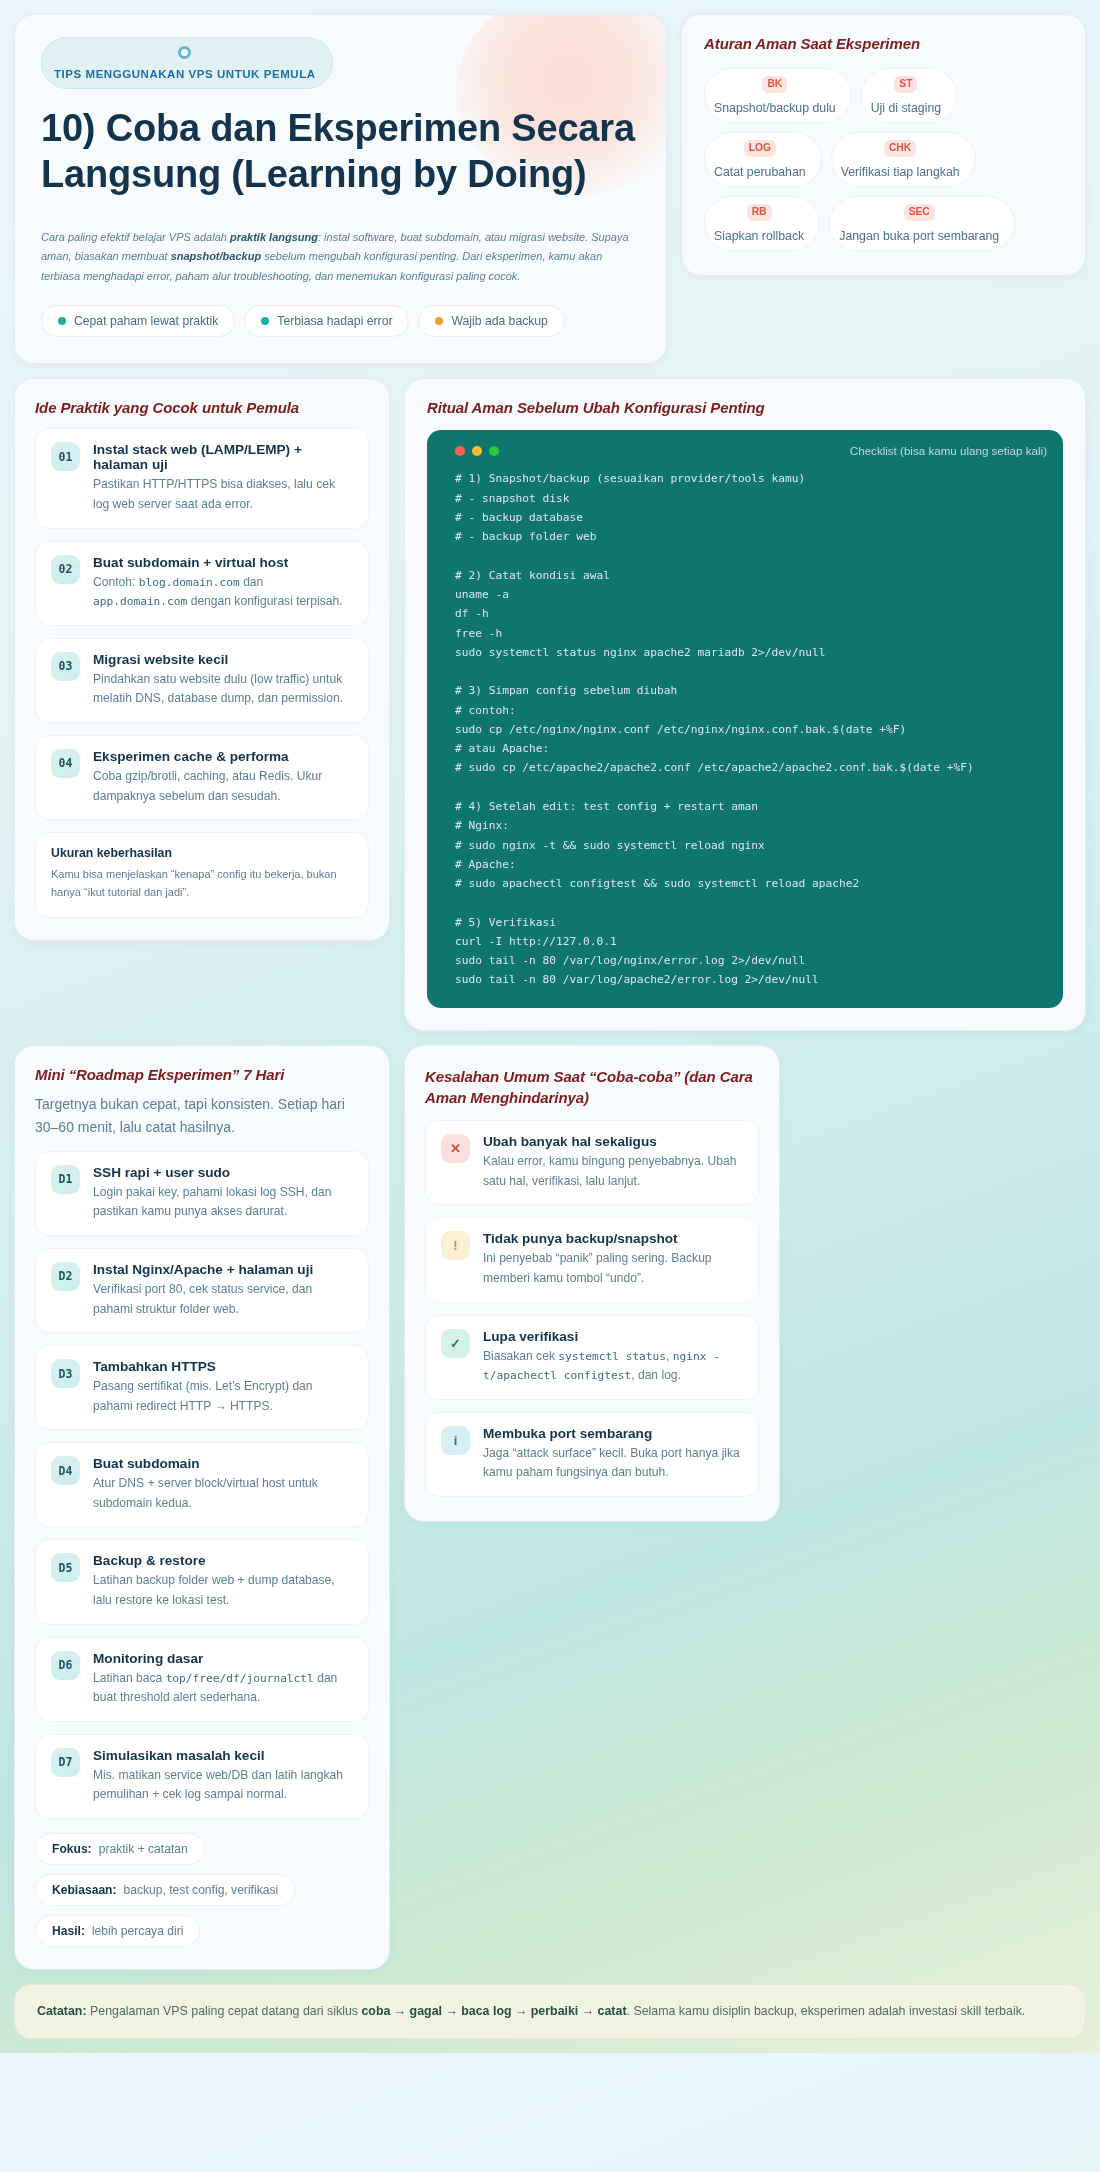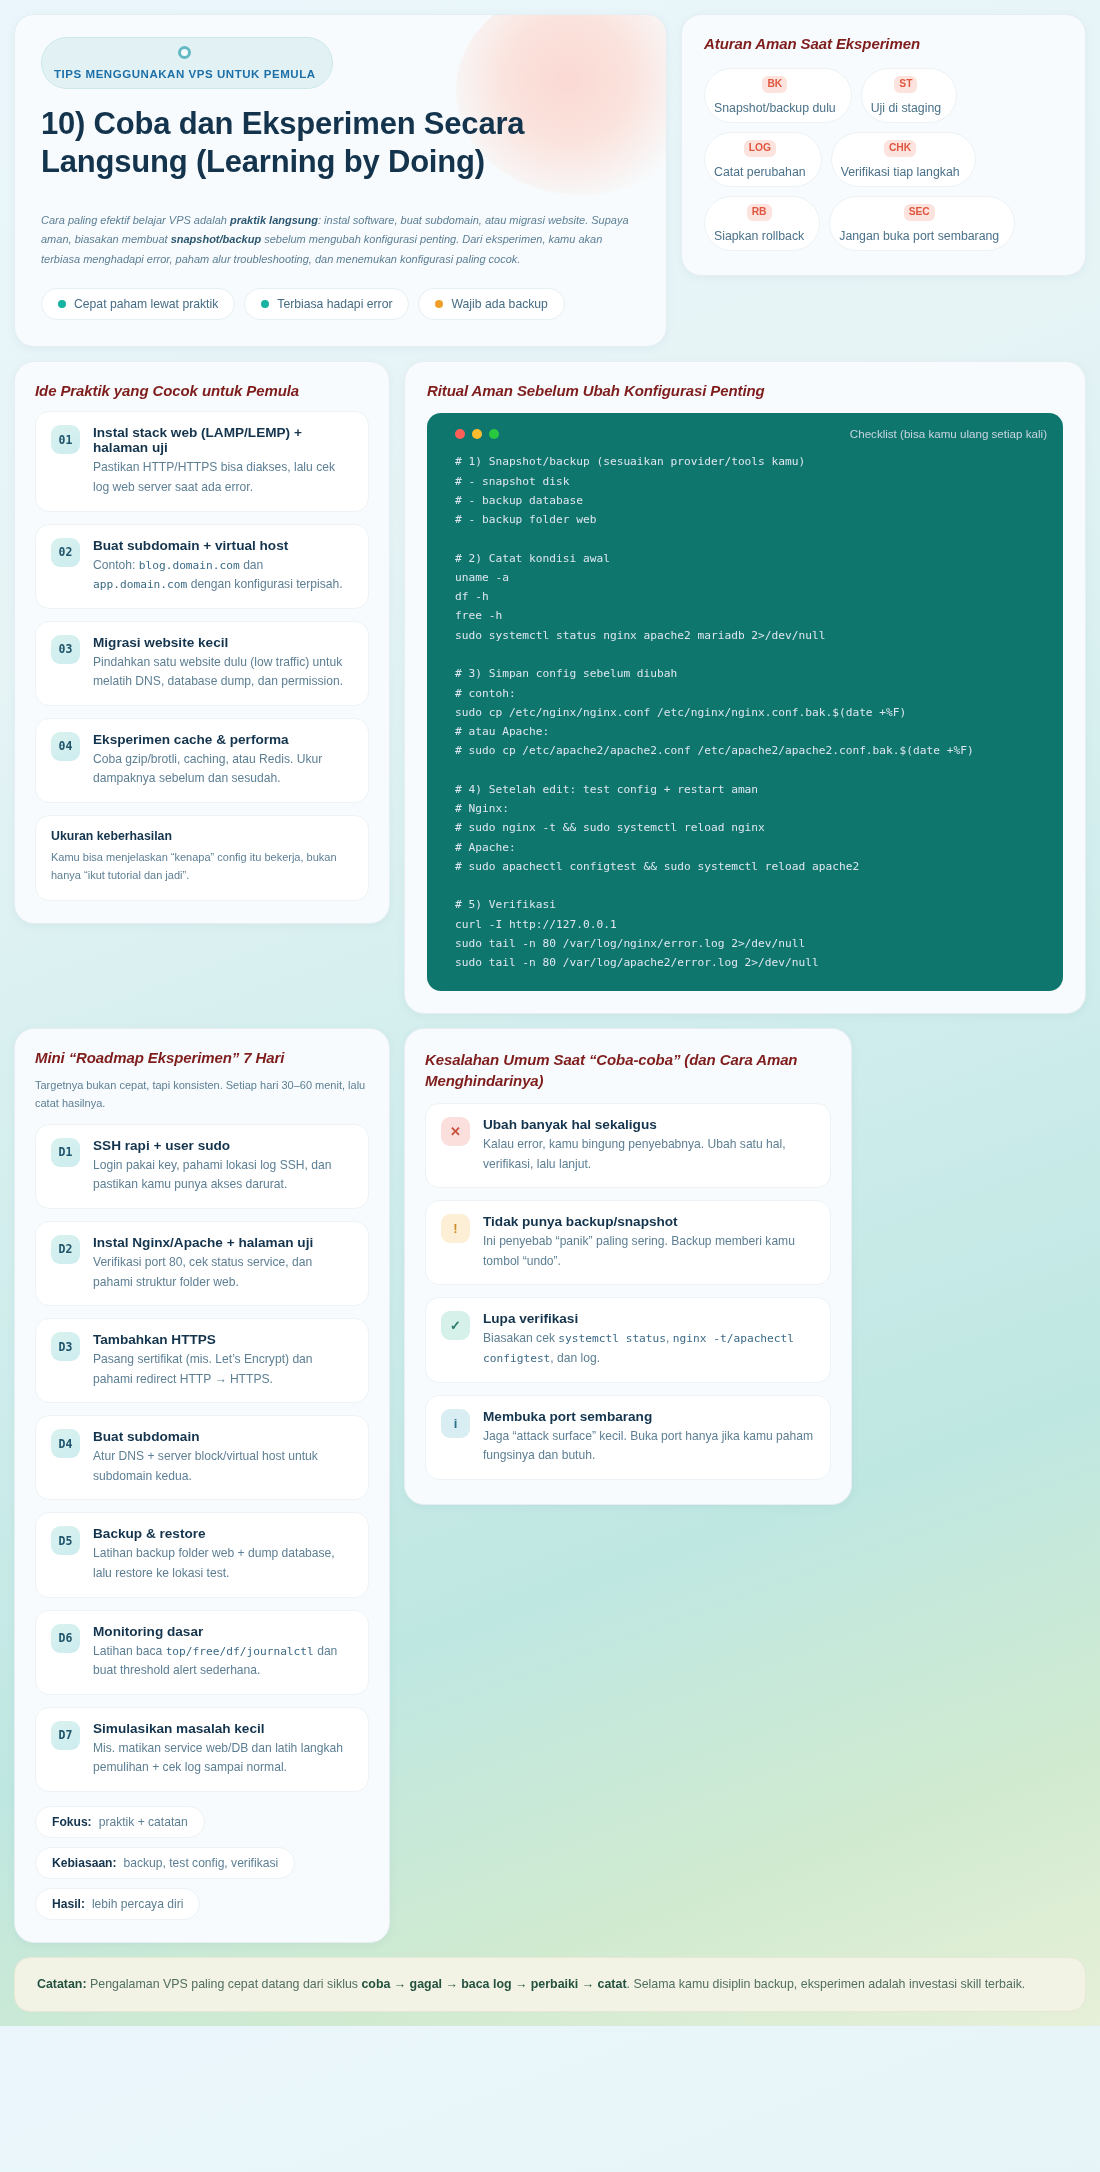"10) Coba dan Eksperimen Secara" .hero h1 { font-size: 31px -> 38px }
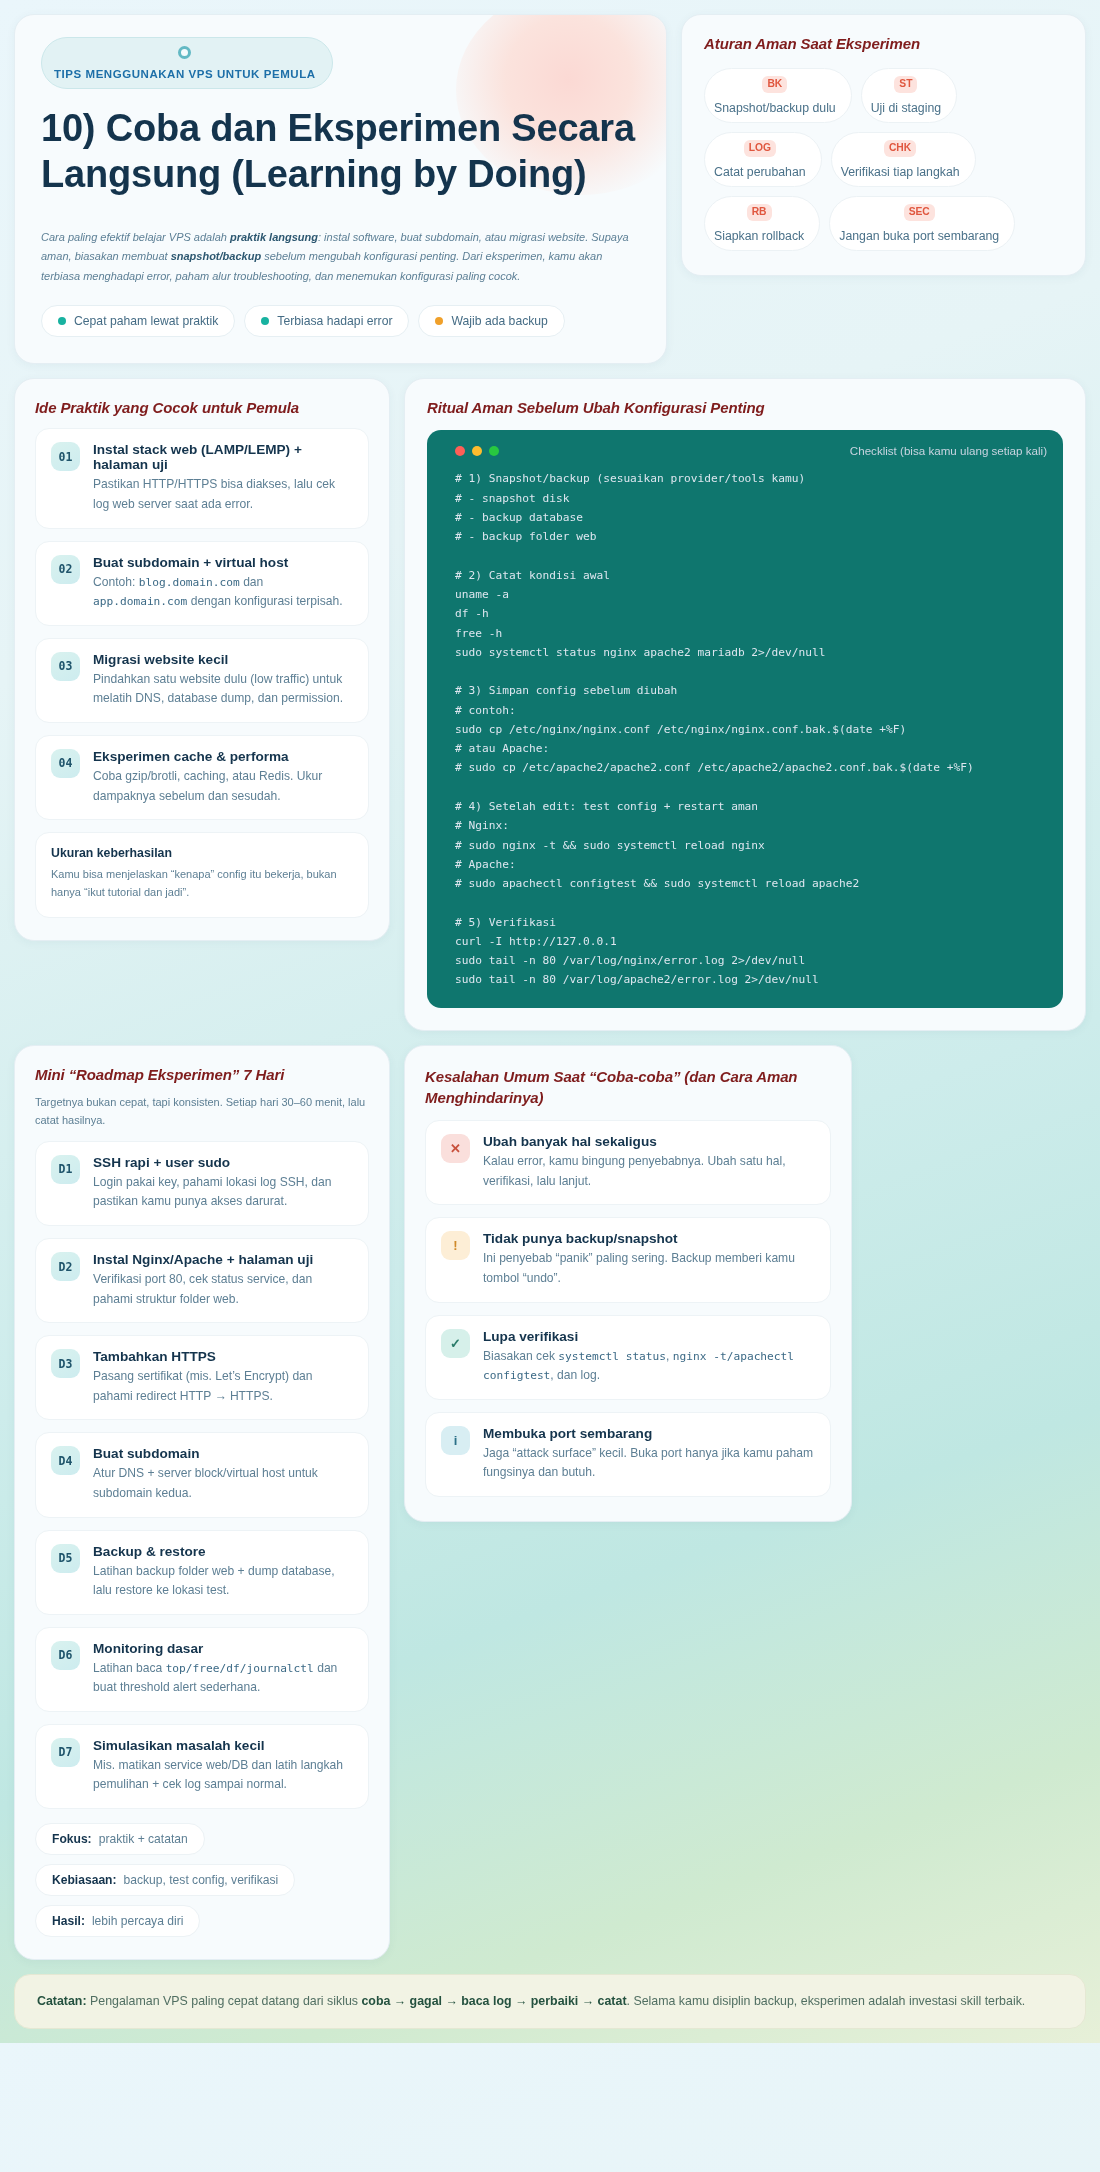"Kesalahan Umum Saat “Coba-coba” (dan" .mistakes { width: 448px -> 376px }
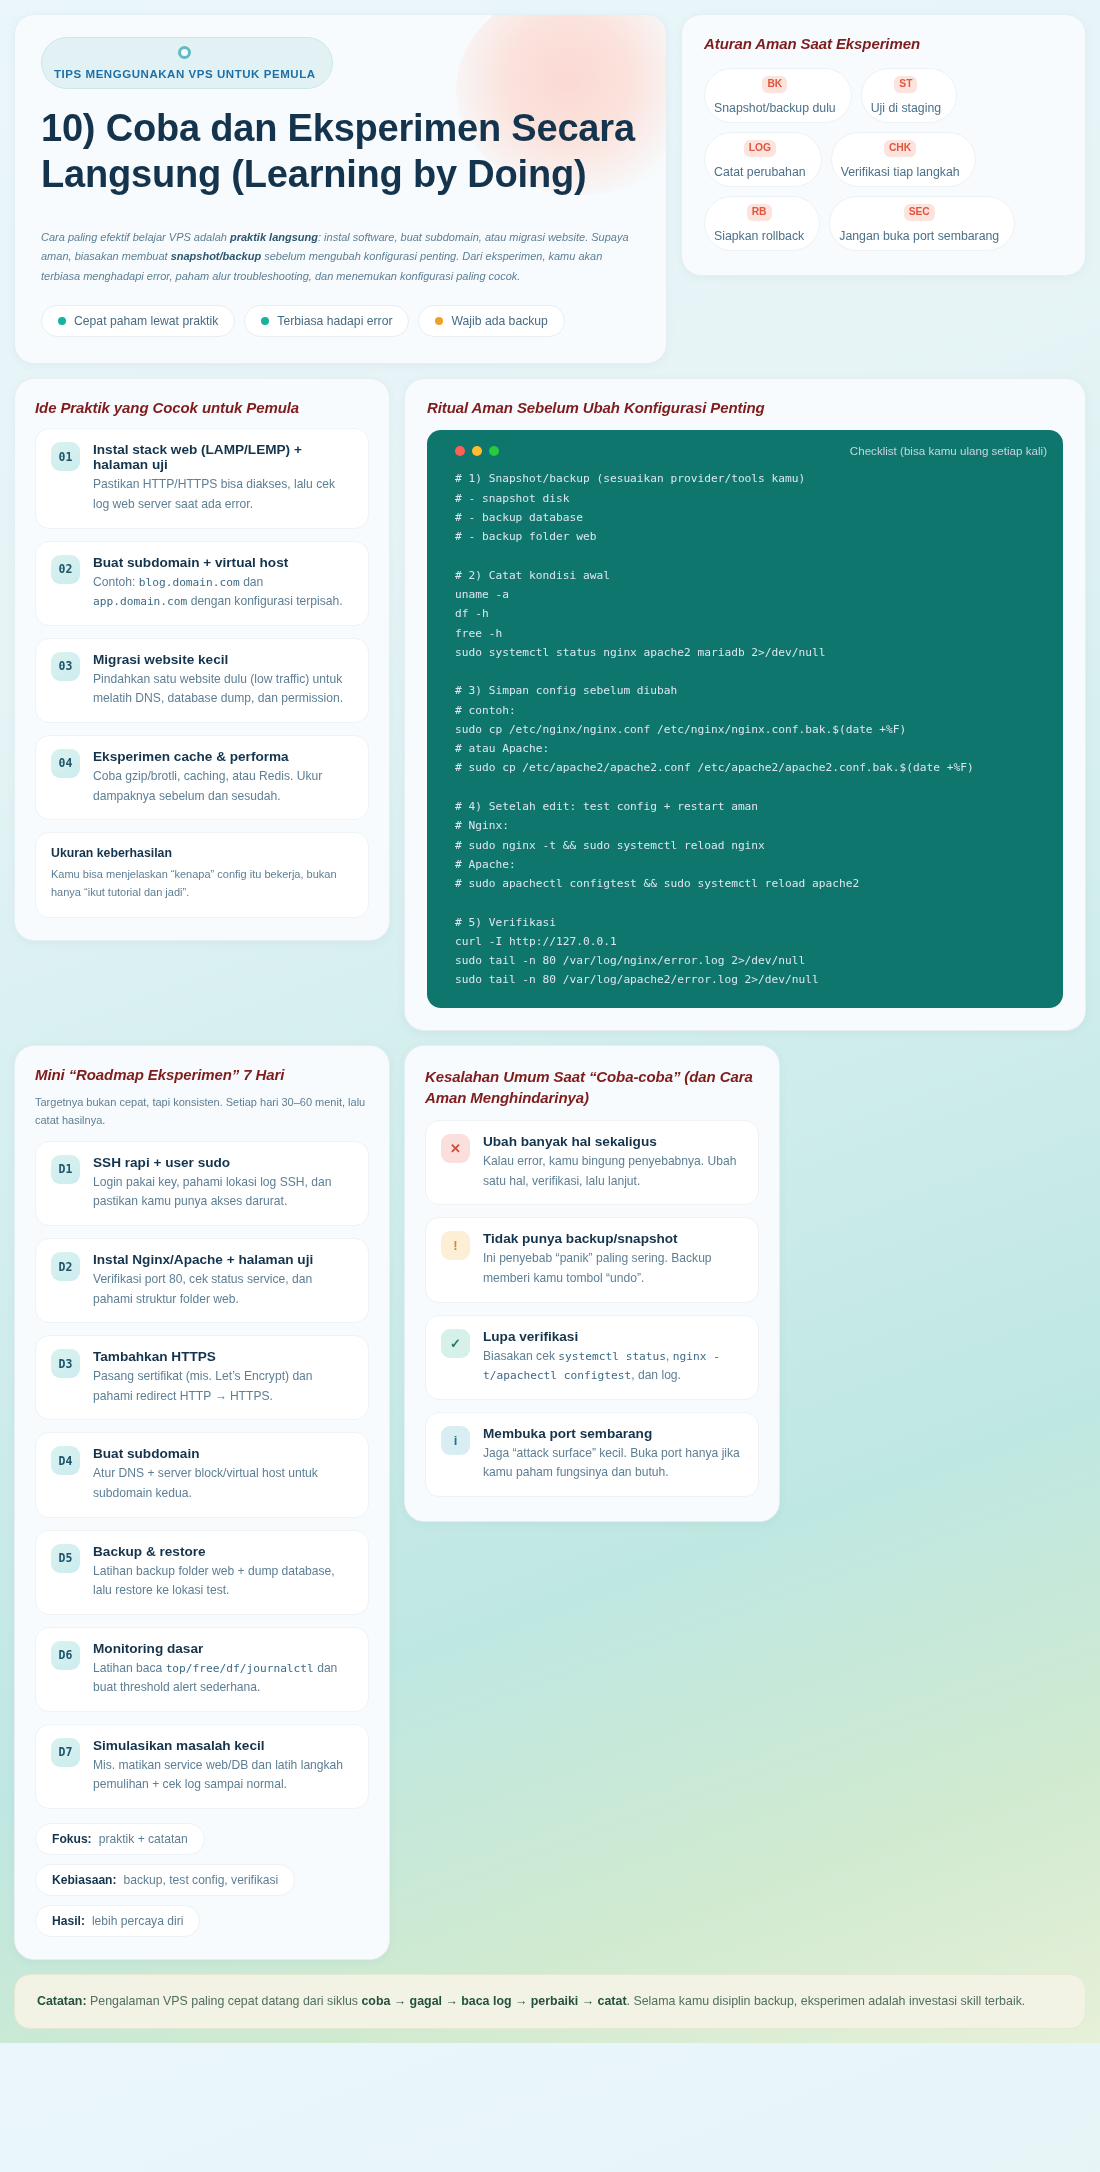"Targetnya bukan cepat, tapi konsisten." .roadmap p.sub { font-size: 11px -> 14px }
